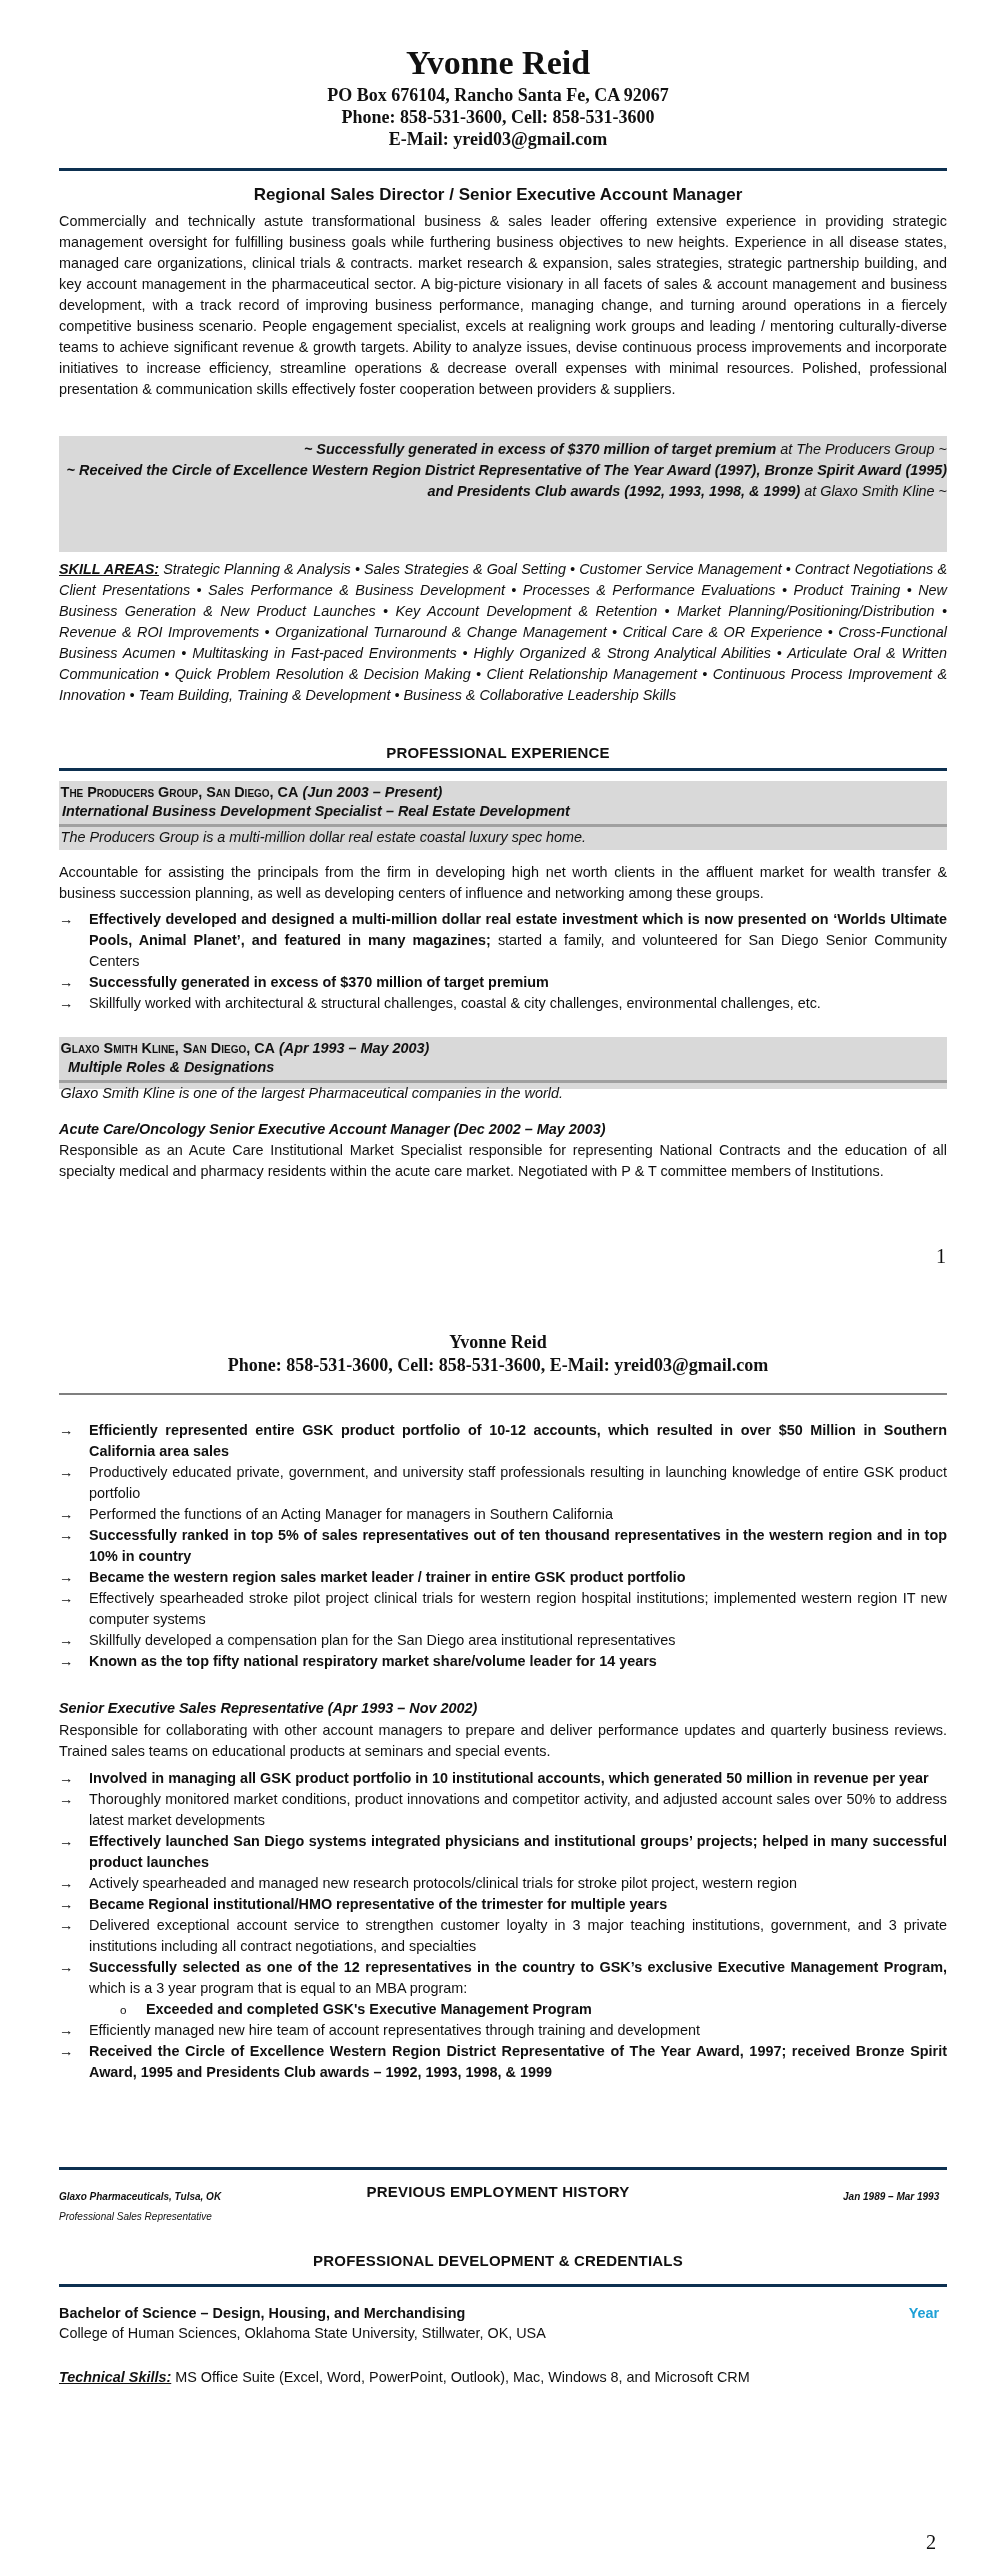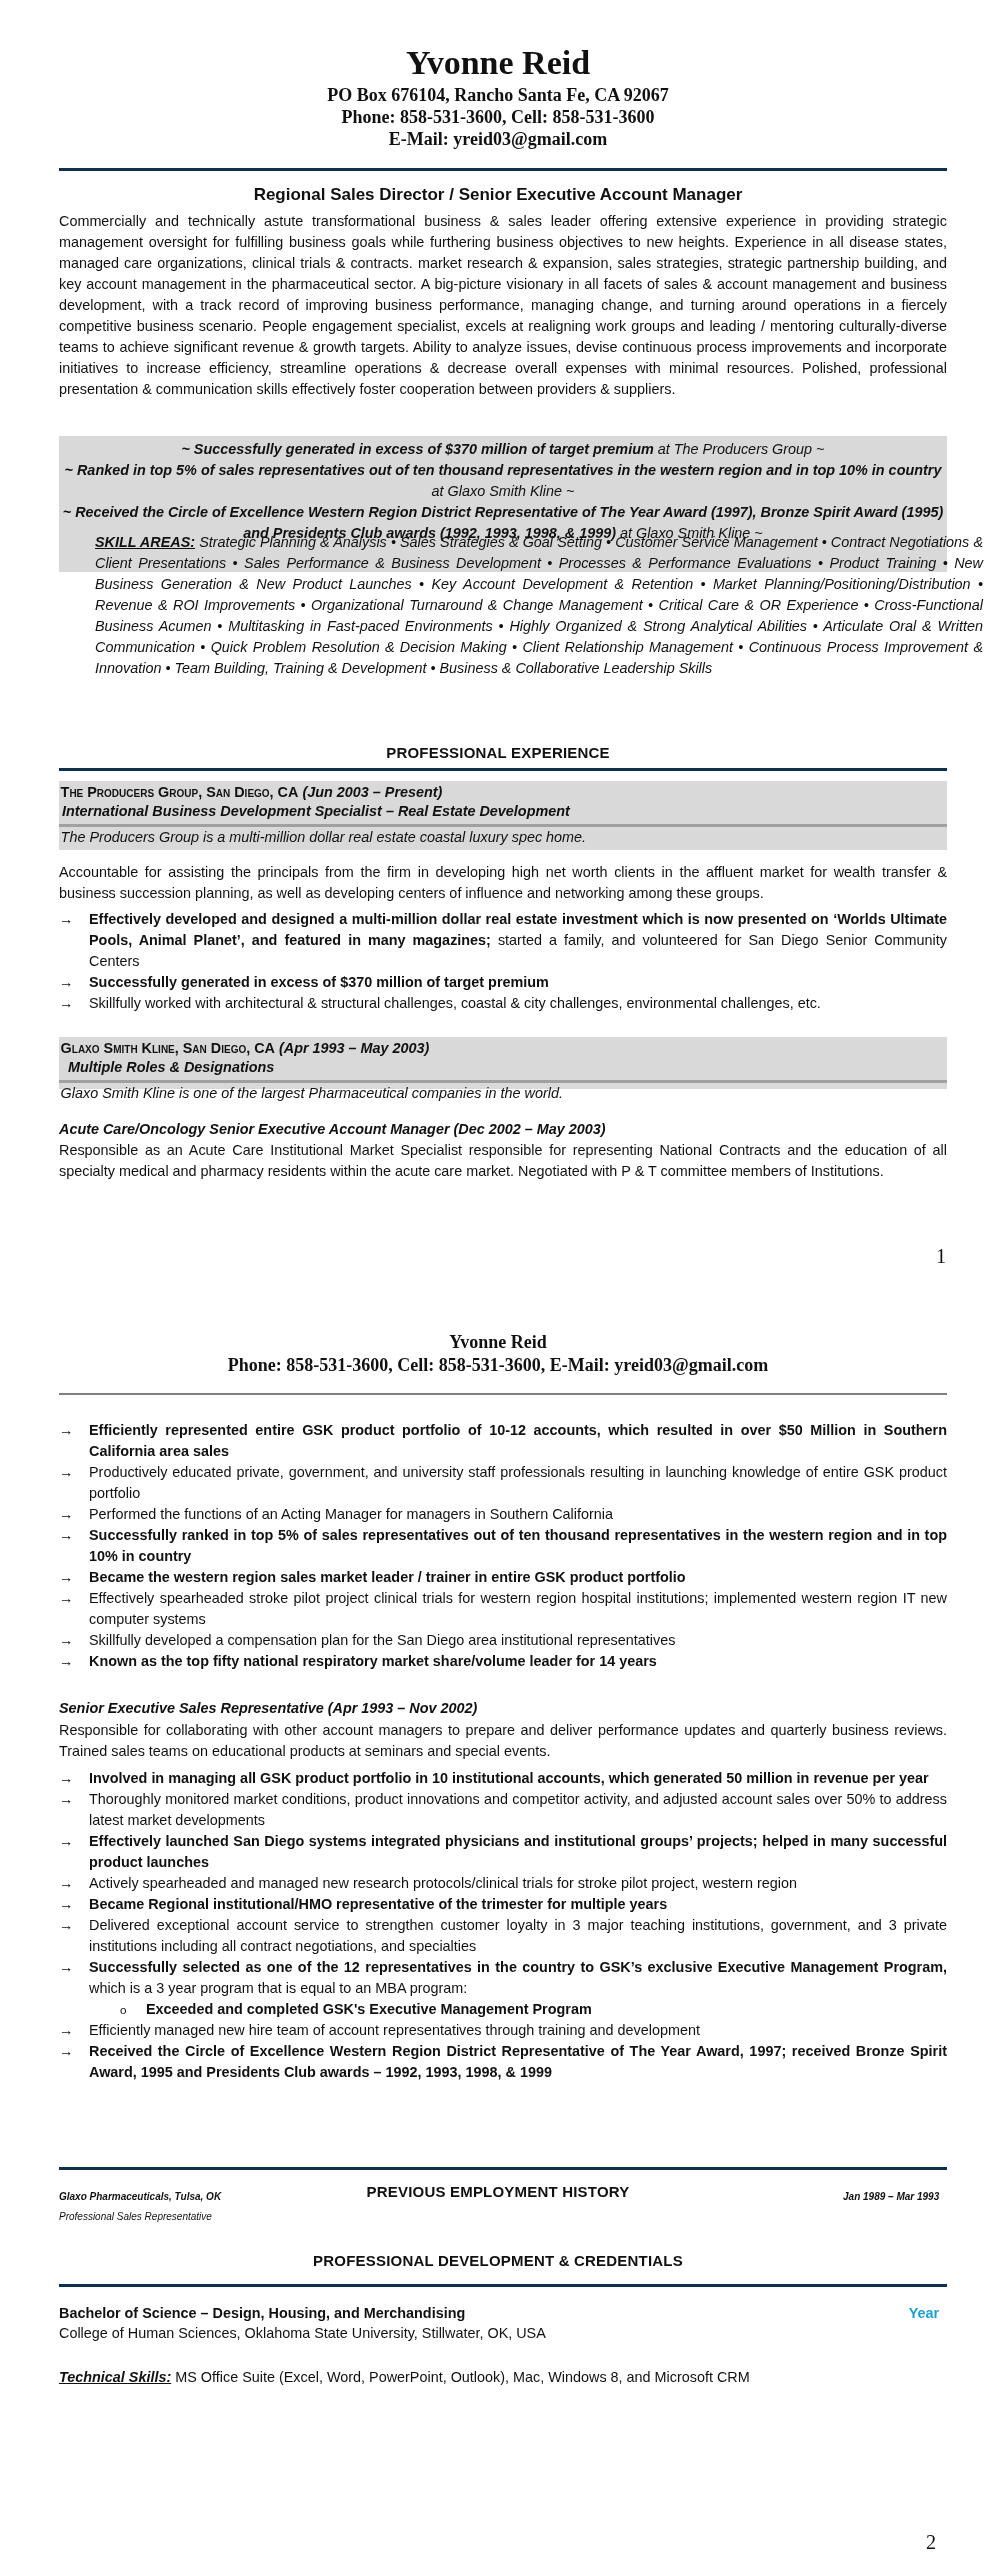"~ Successfully generated in excess" div.abs { height: 136px -> 116px; text-align: center -> right }
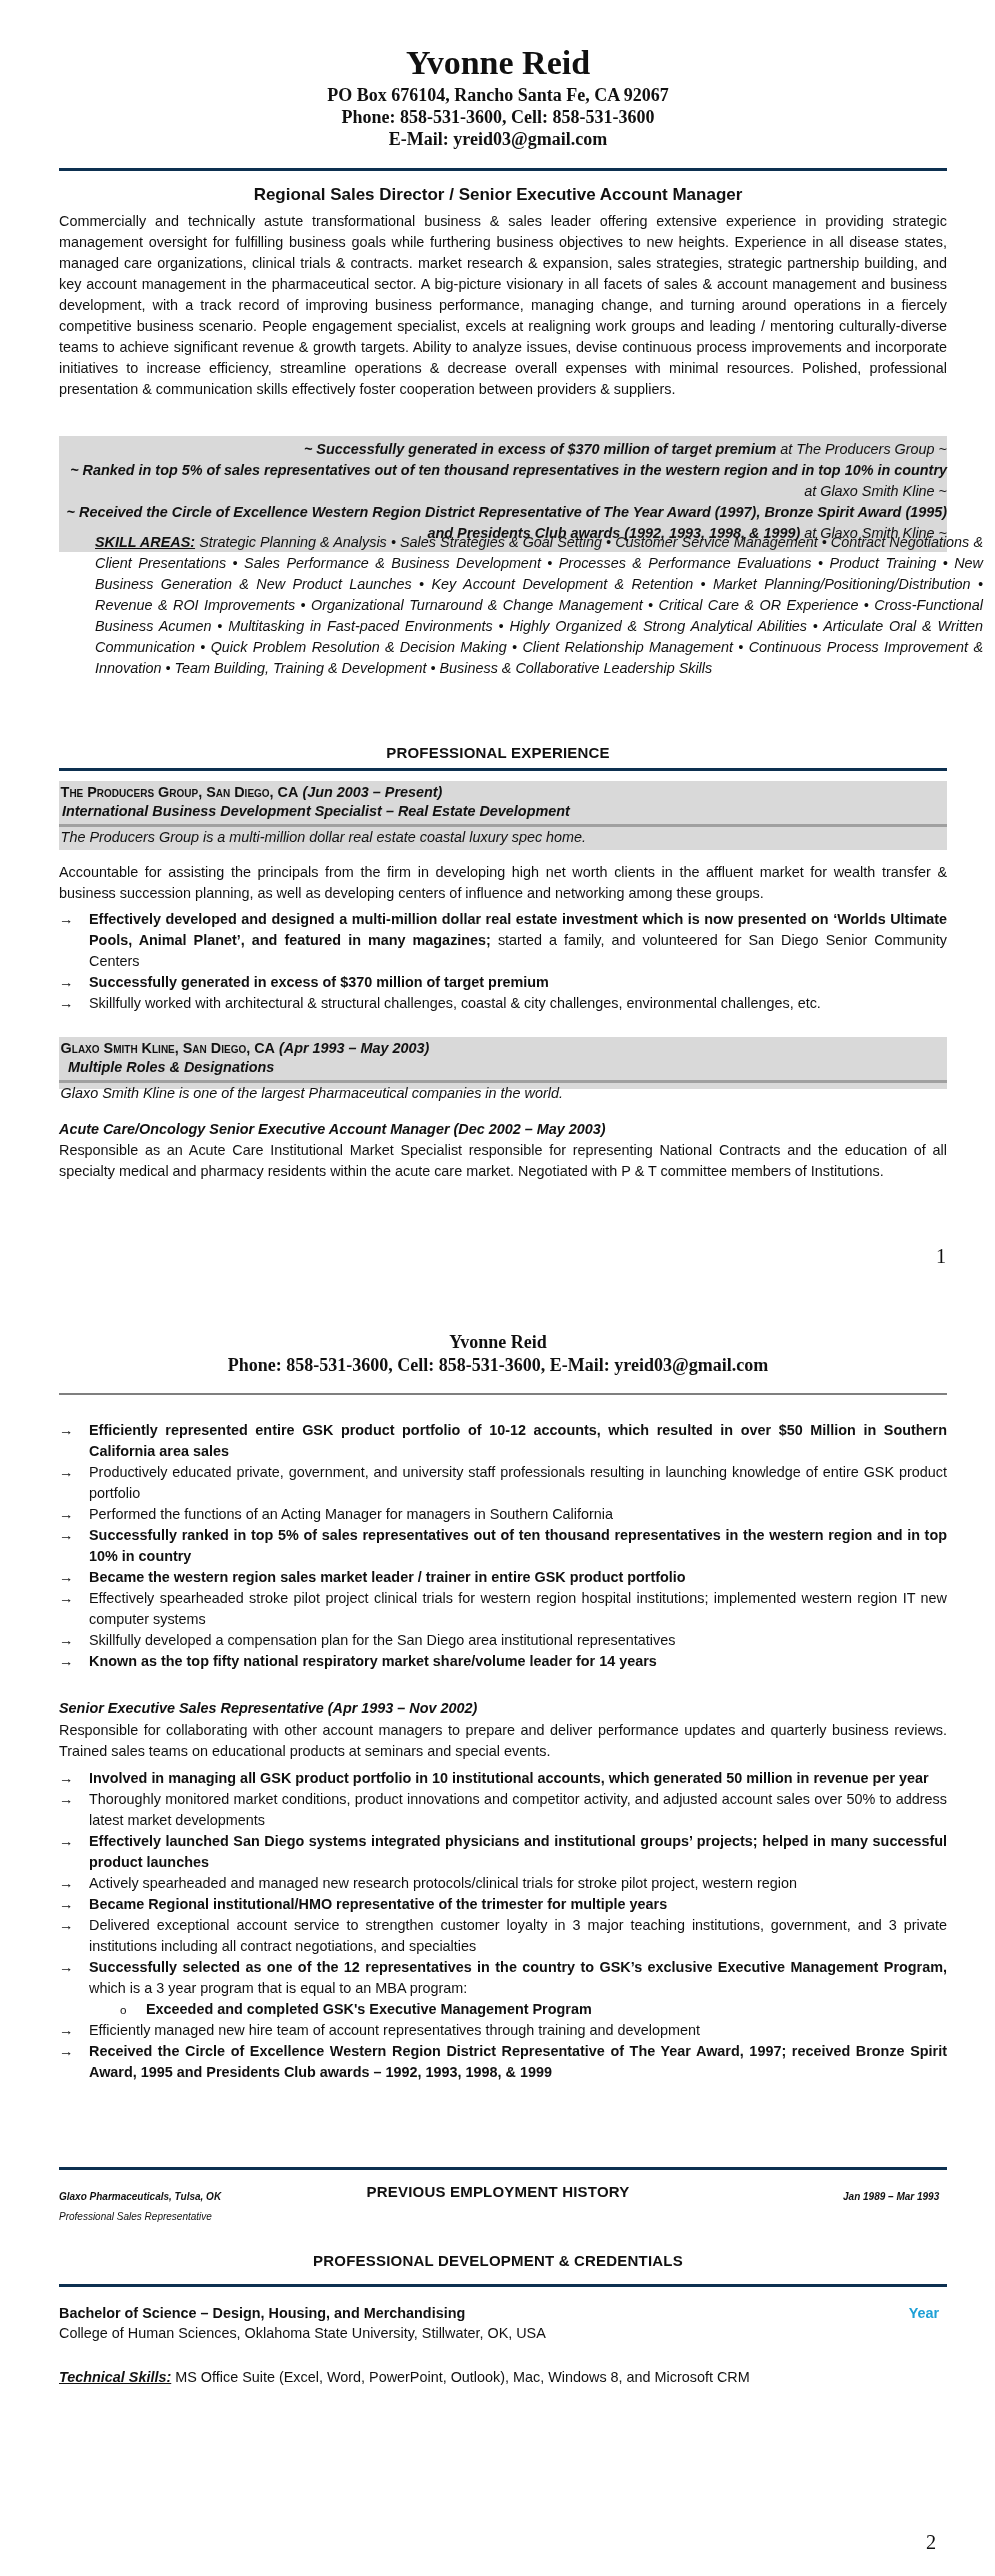"~ Ranked in top 5%" div { html: <div><span>~ Ranked in top 5% of sales representatives out of ten thousand representatives in the western region and in top 10% in country</span><span> at Glaxo Smith Kline ~</span></div> -> none }
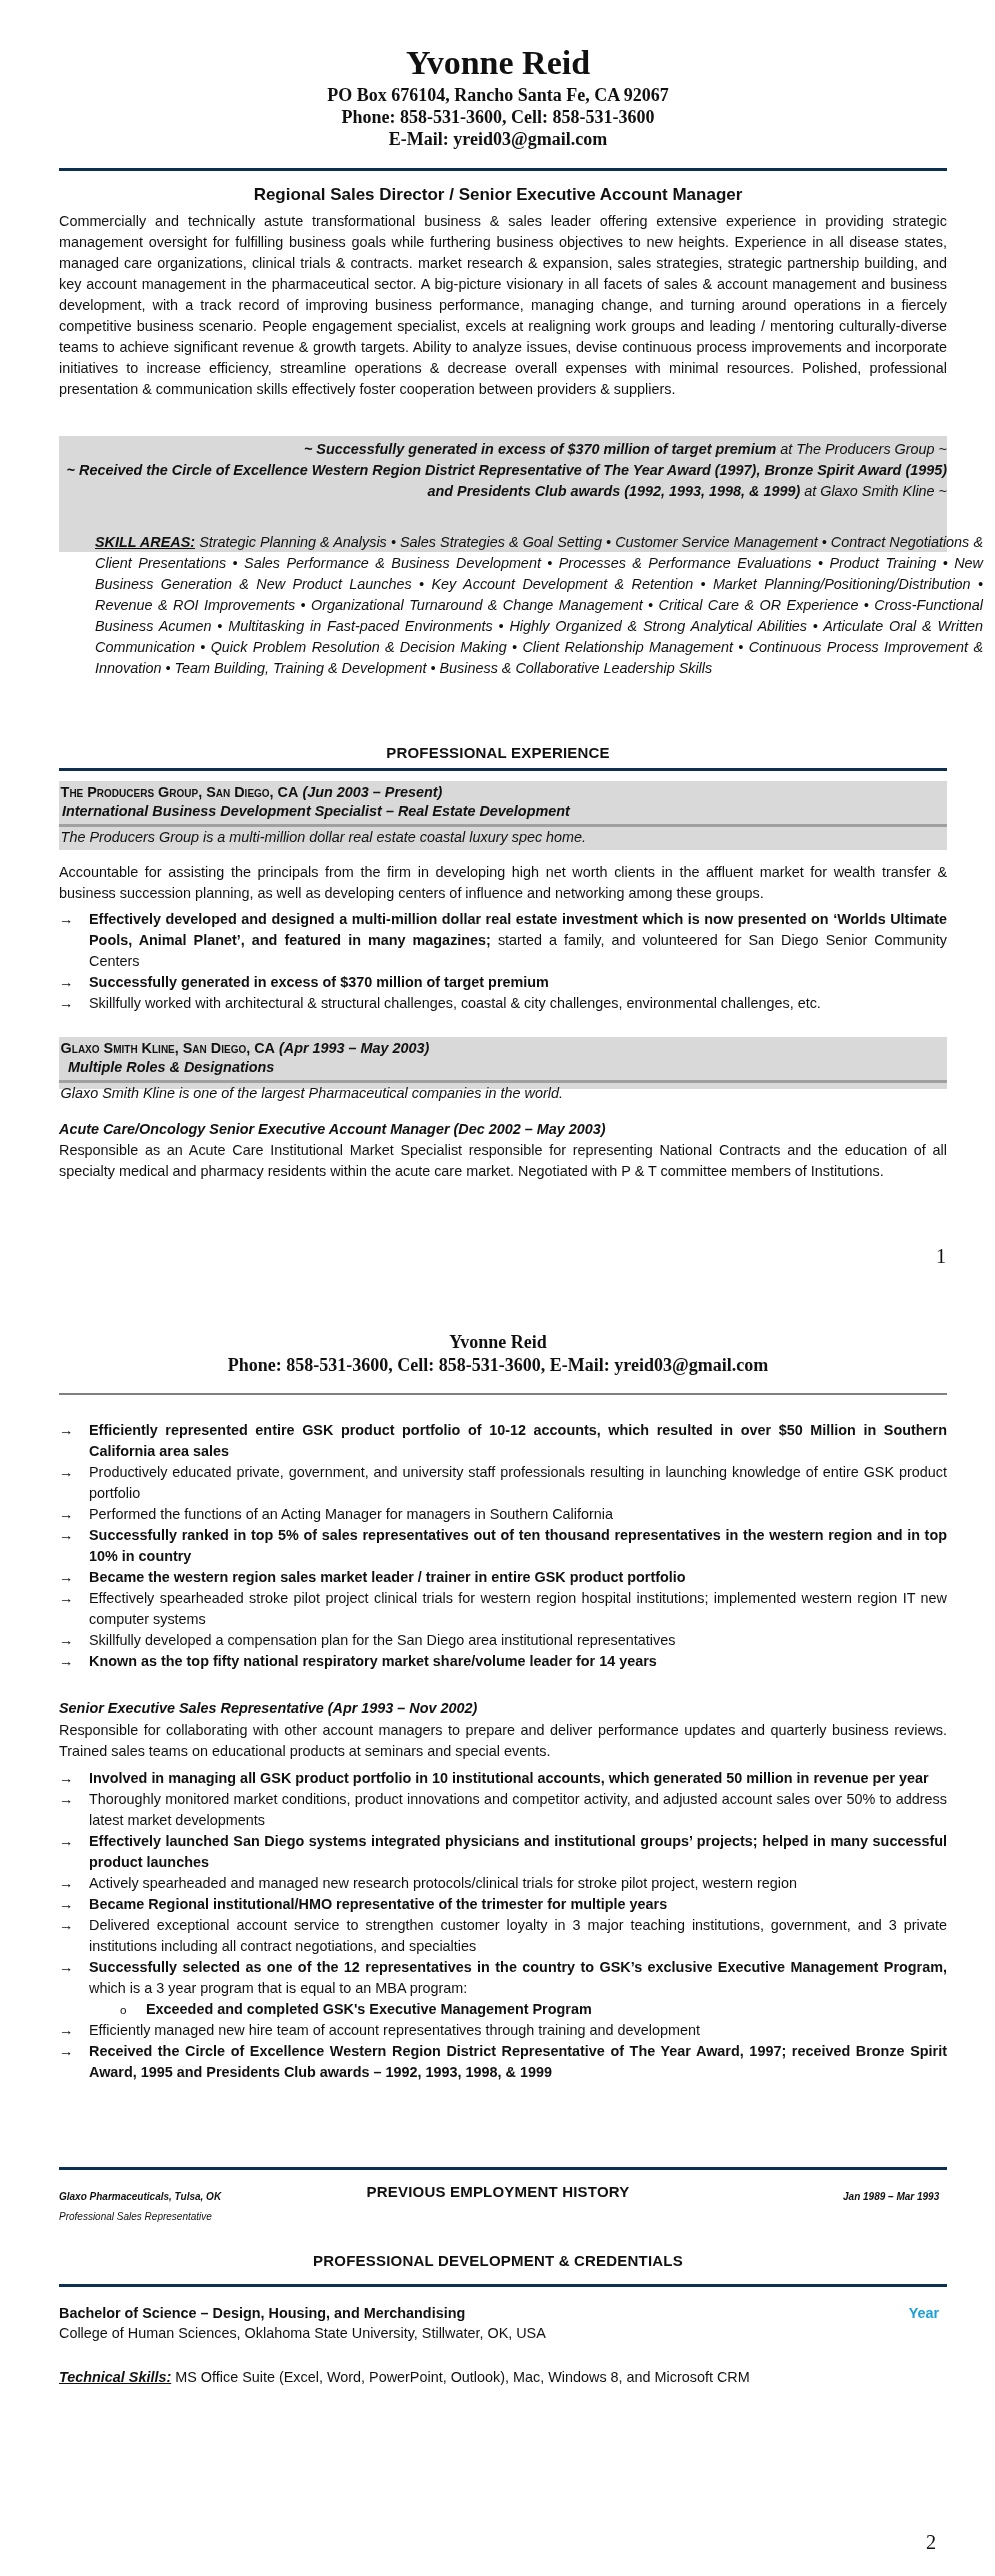"SKILL AREAS: Strategic Planning &" div.abs { margin-left: 36px -> none; top: 532px -> 559px }
